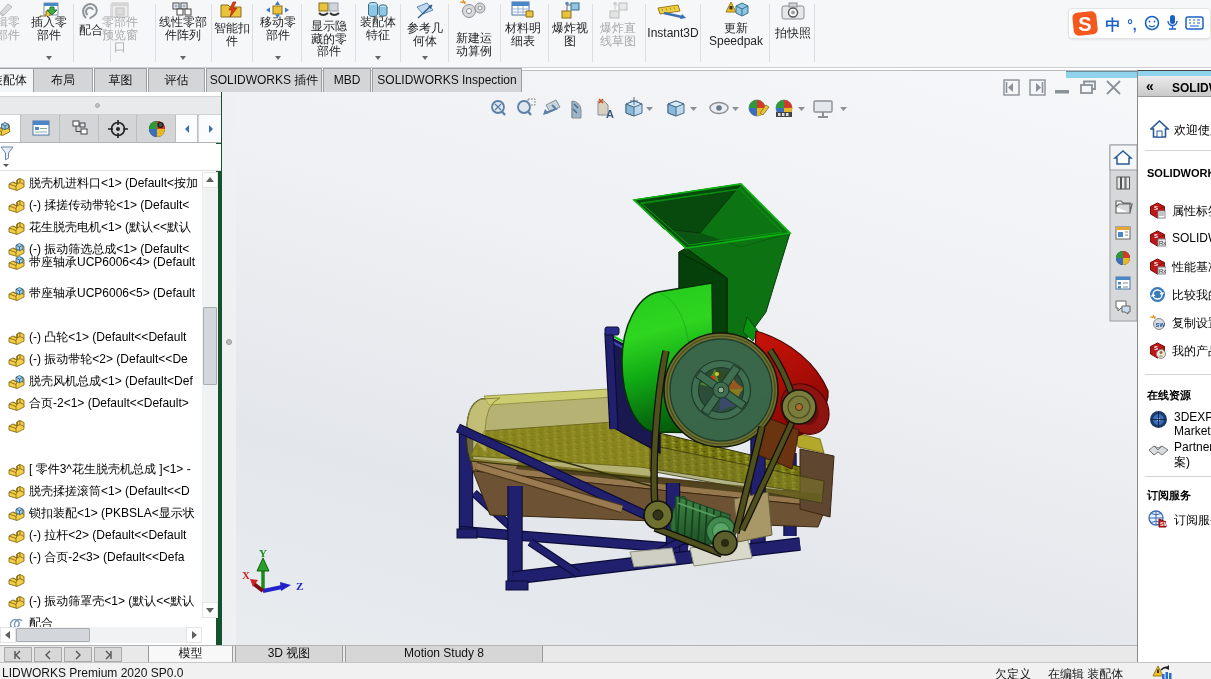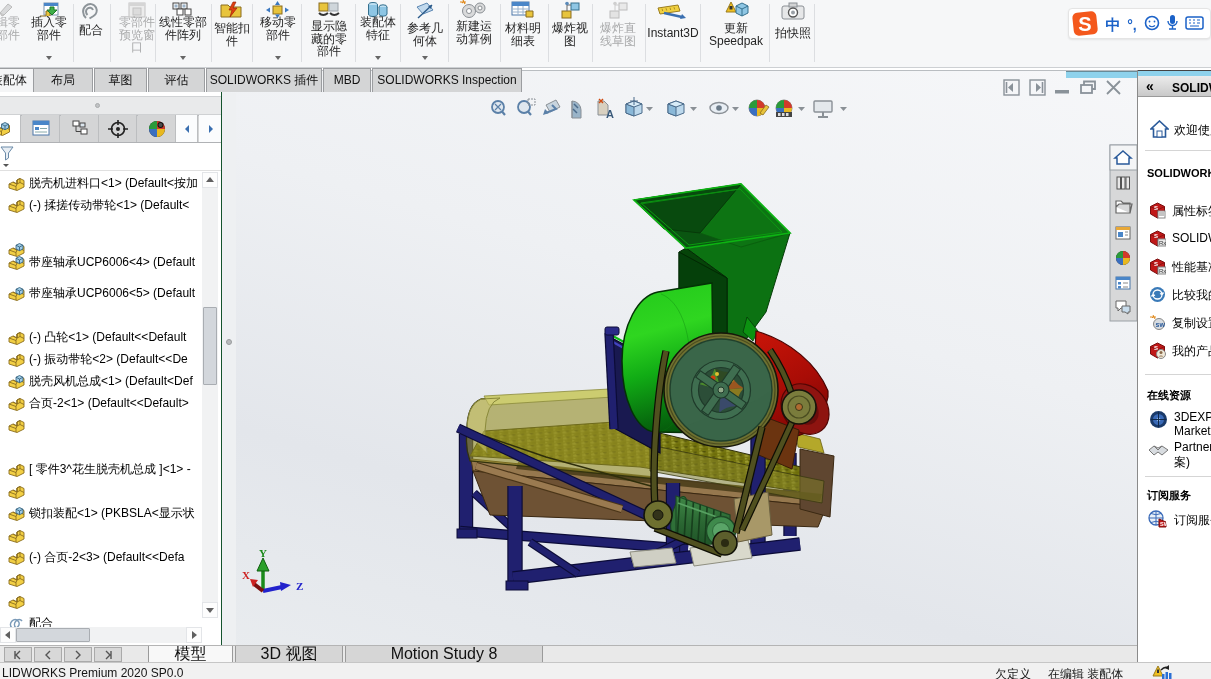"零部件" div.ritem { left: 115px -> 98px }
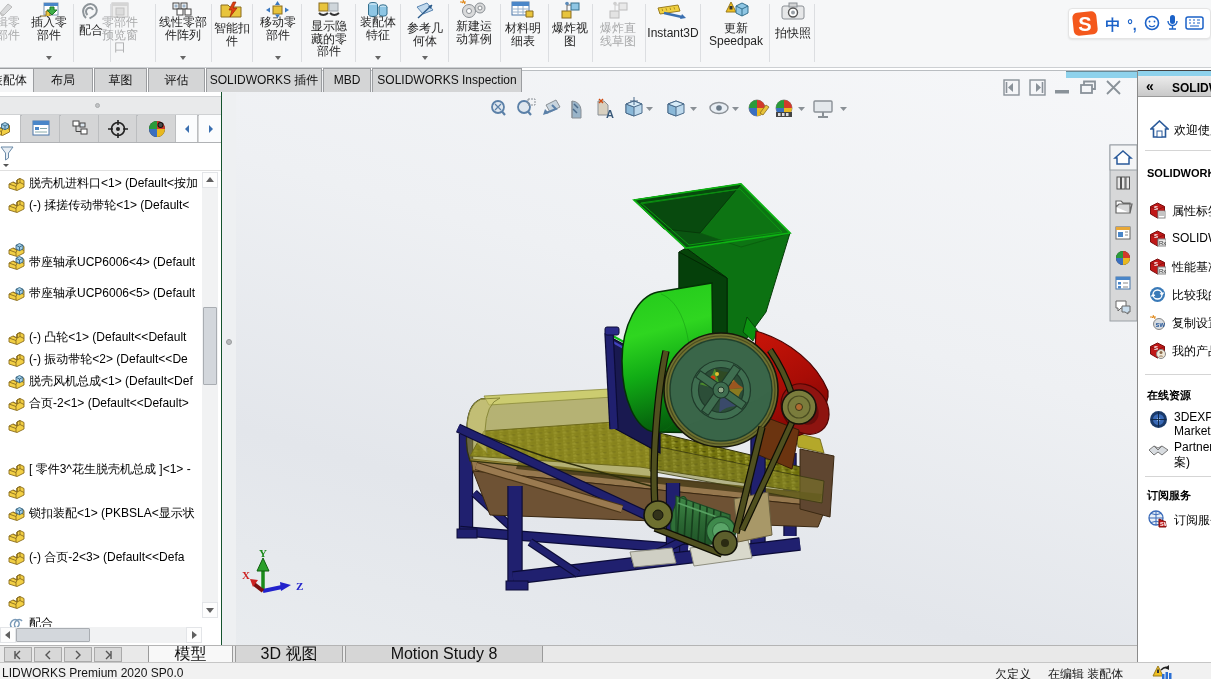"新建运" div.rlab { top: 20px -> 32px }
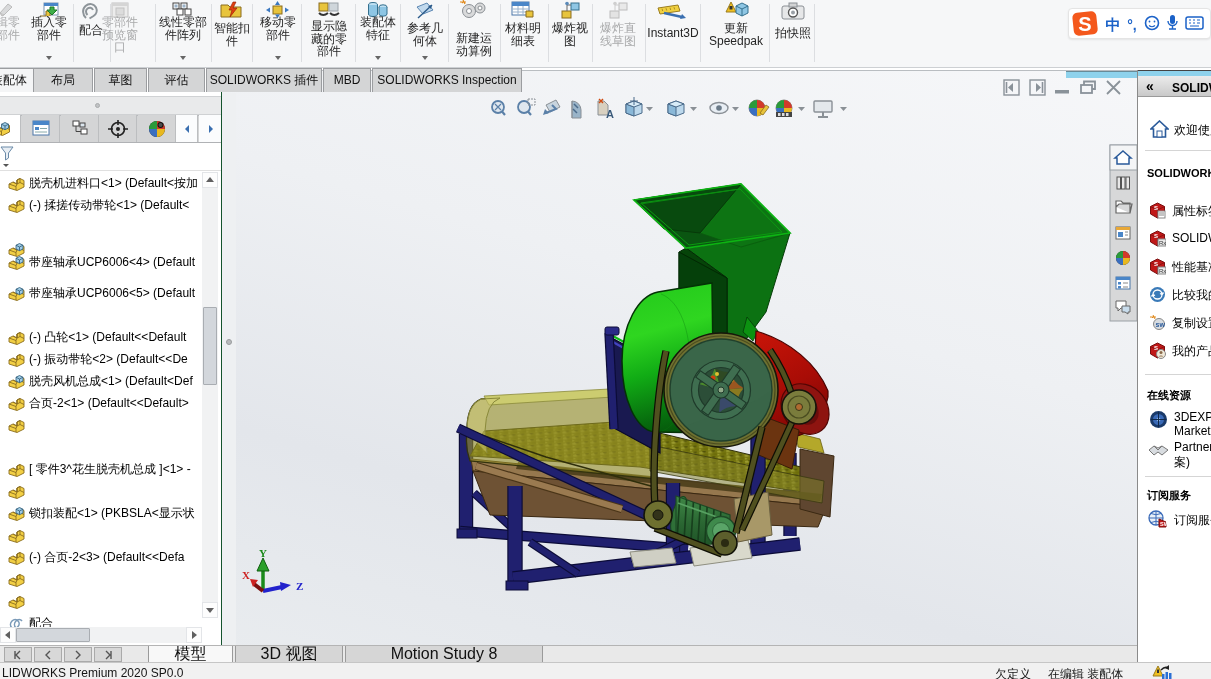"脱壳机进料口<1> (Default<按加" #lpanel { border-right: 1px solid #14532d -> 6px solid #14532d }
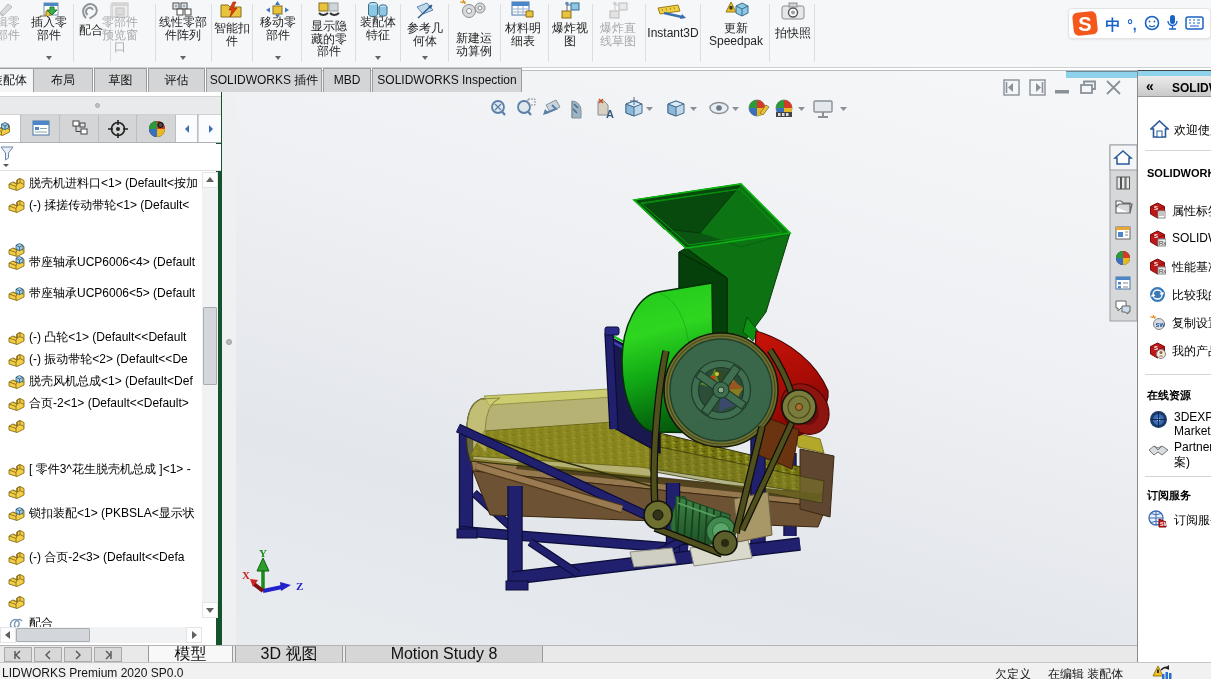"花生脱壳电机<1> (默认<<默认" div.trow { html: none -> <div> <span><svg> <path></path> <path></path> <path></path> </svg></span> <span>花生脱壳电机&lt;1&gt; (默认&lt;&lt;默认</span> </div> }
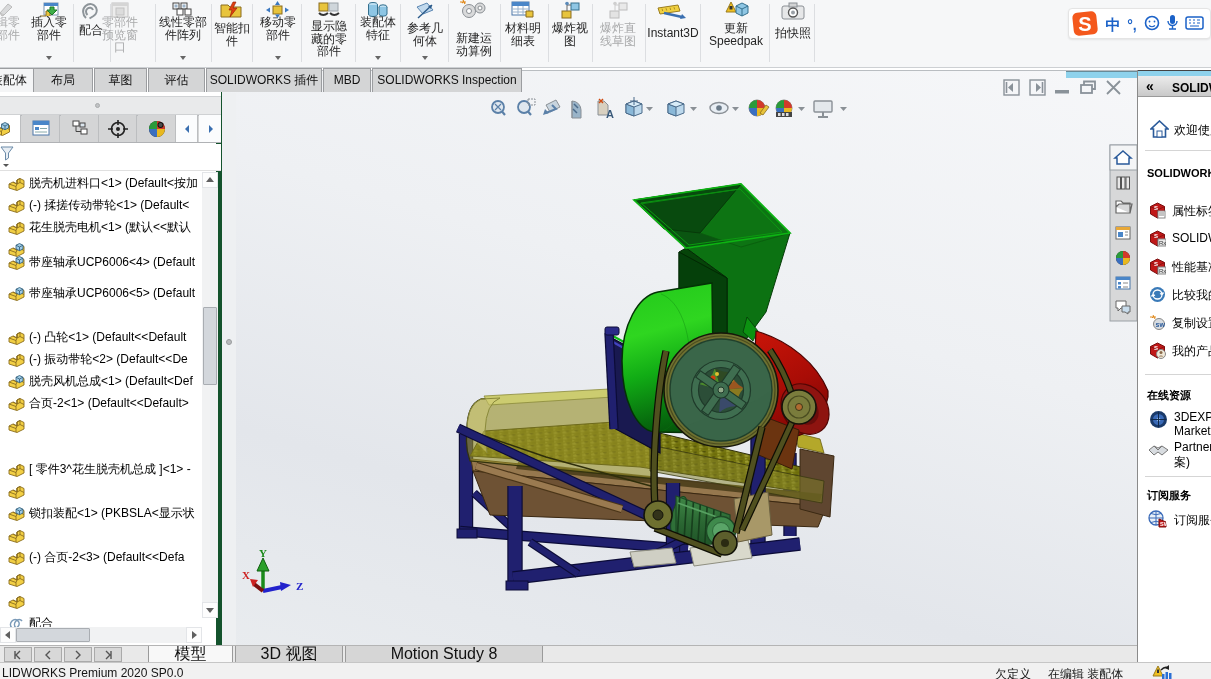"(-) 振动筛选总成<1> (Default<" span.tx { html: none -> <span>(-) 振动筛选总成&lt;1&gt; (Default&lt;</span> }
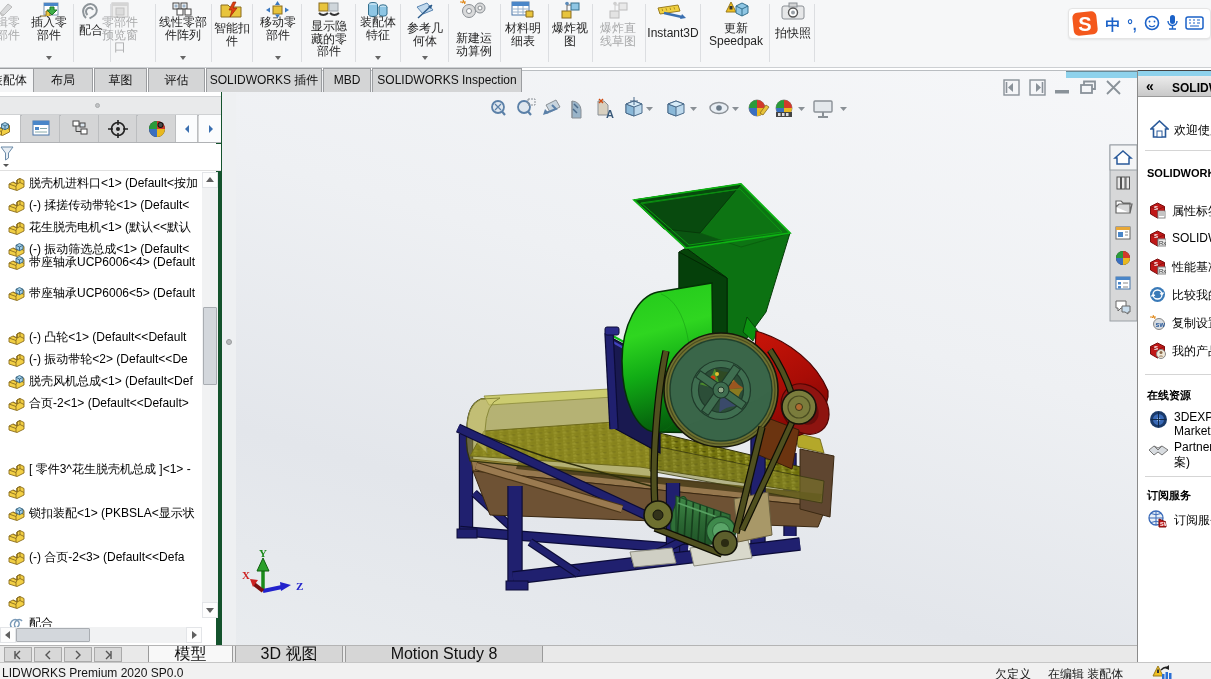"脱壳揉搓滚筒<1> (Default<<D" span.tx { html: none -> <span>脱壳揉搓滚筒&lt;1&gt; (Default&lt;&lt;D</span> }
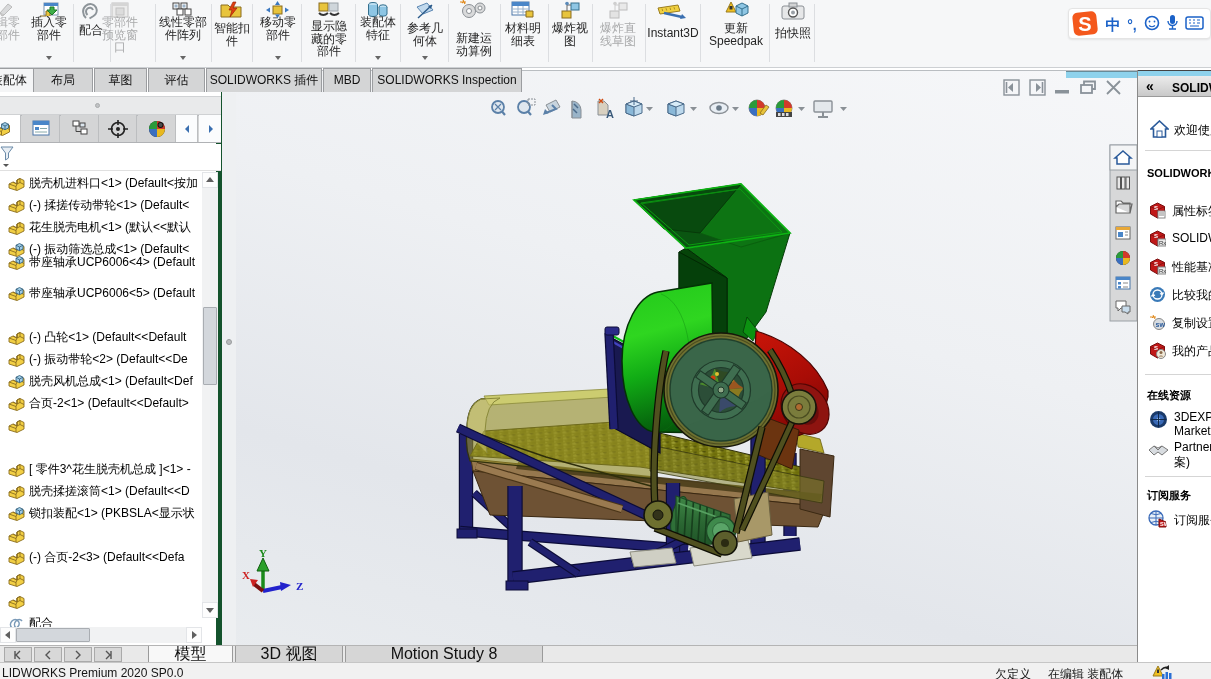"(-) 拉杆<2> (Default<<Default" span.tx { html: none -> <span>(-) 拉杆&lt;2&gt; (Default&lt;&lt;Default</span> }
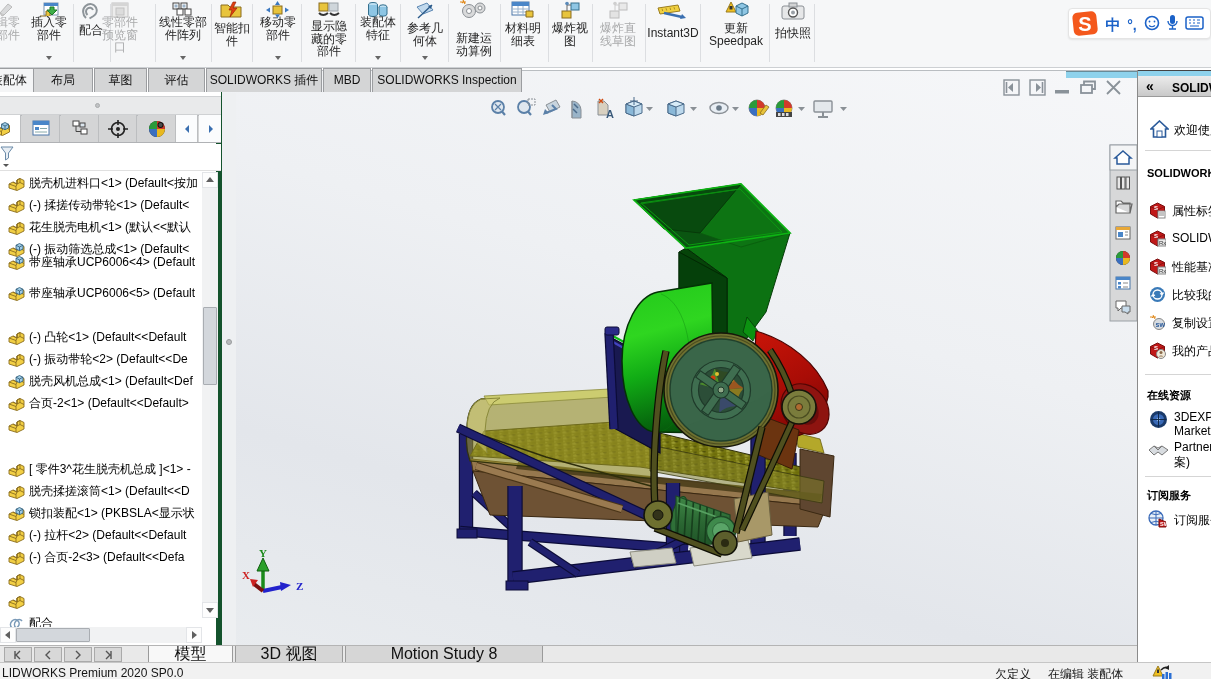"(-) 振动筛罩壳<1> (默认<<默认" span.tx { html: none -> <span>(-) 振动筛罩壳&lt;1&gt; (默认&lt;&lt;默认</span> }
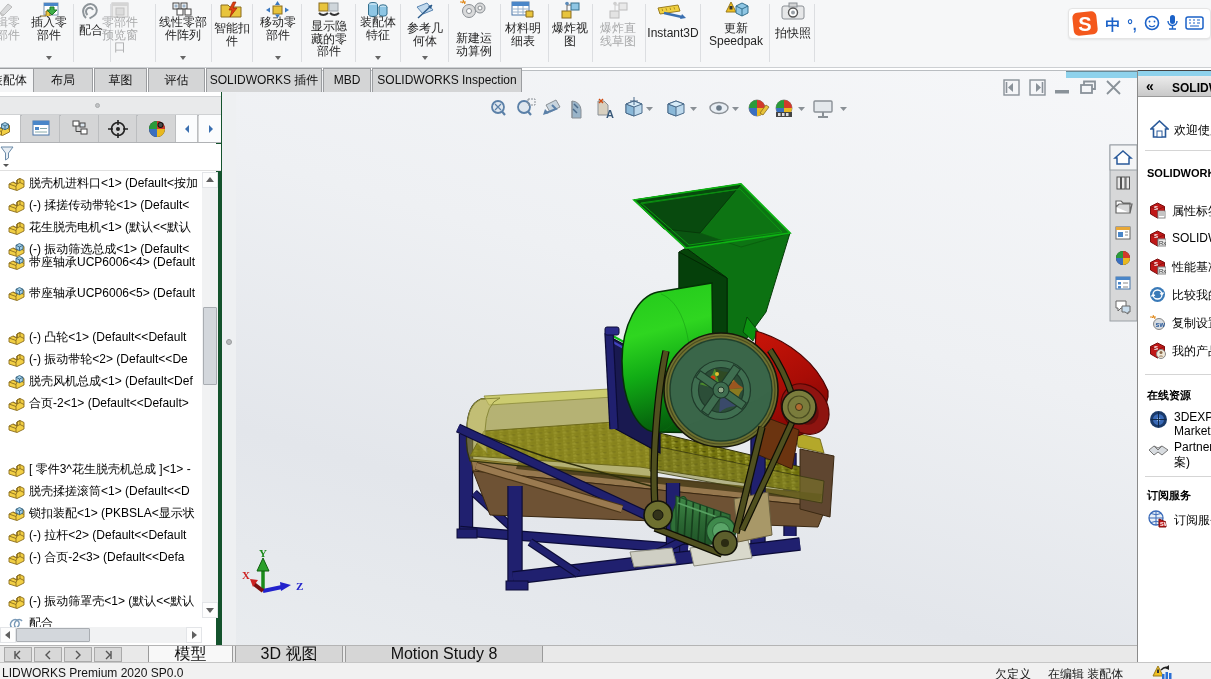"模型" .btab { font-size: 16px -> 12px }
